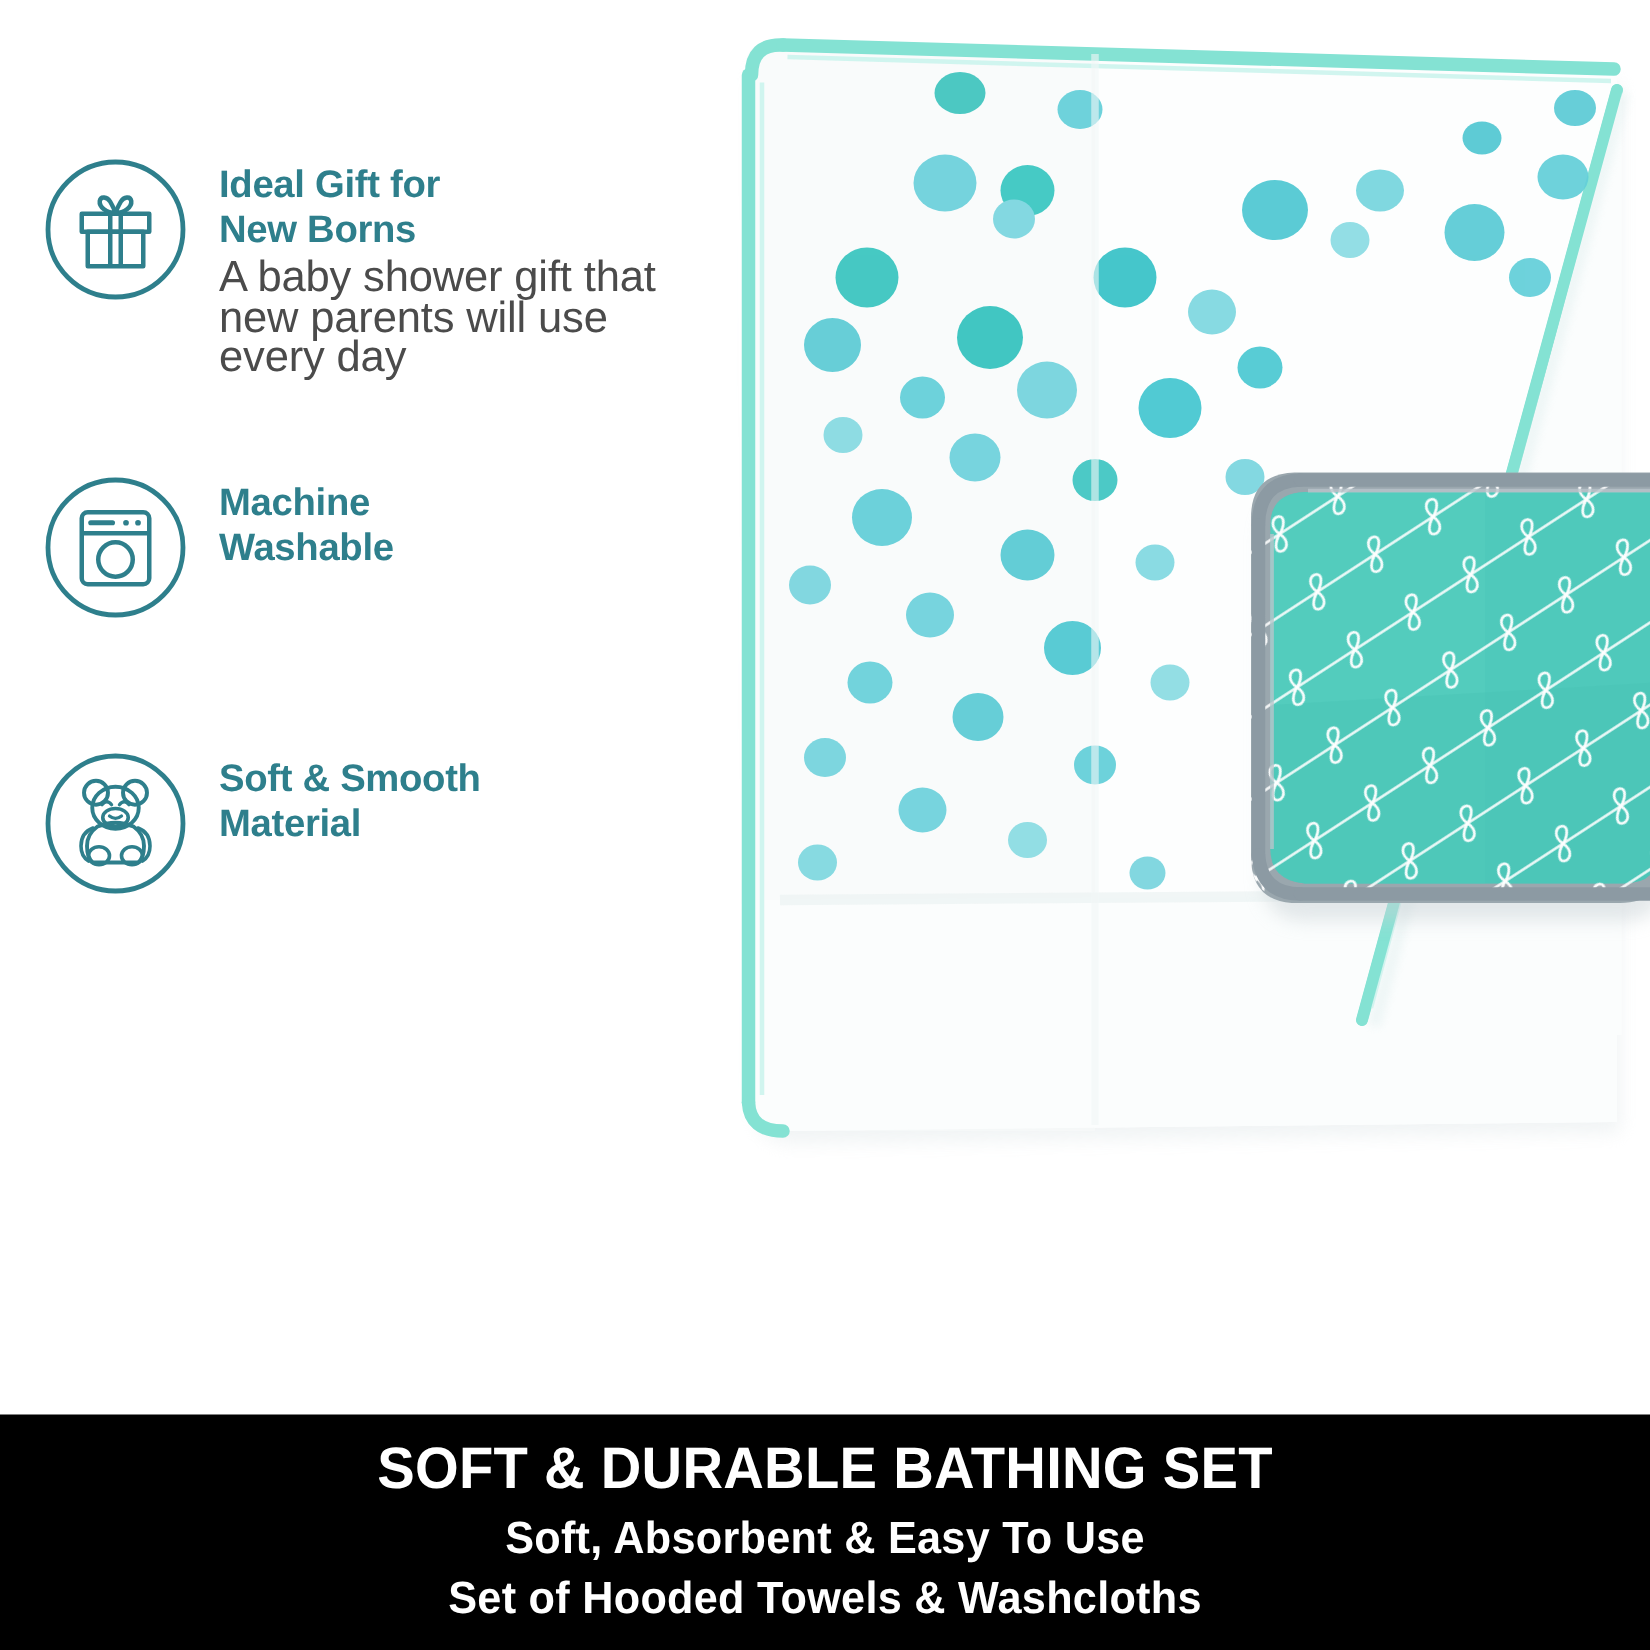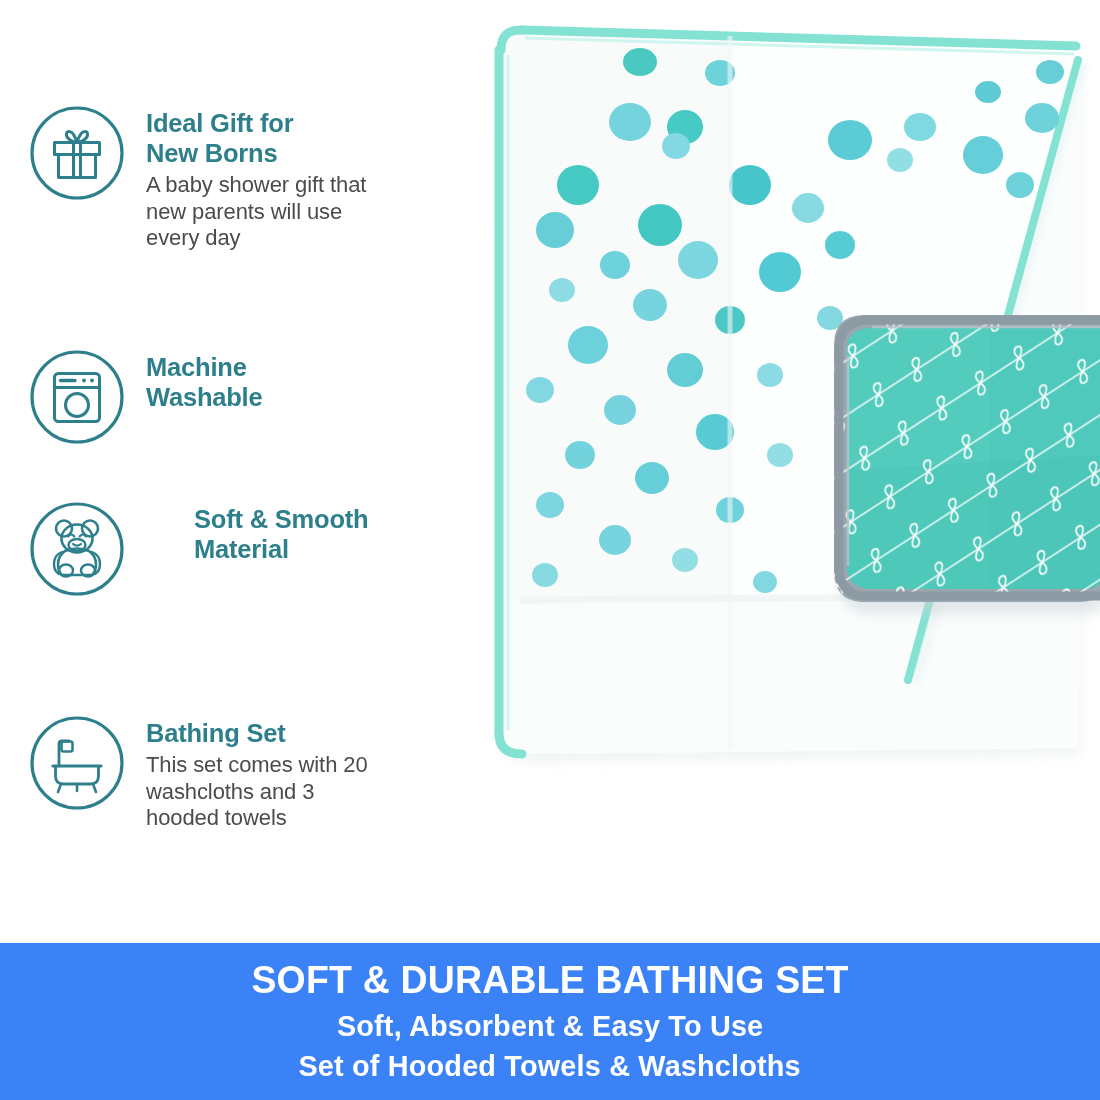"A baby shower gift that" .feature-desc { font-size: 22px -> 29px }
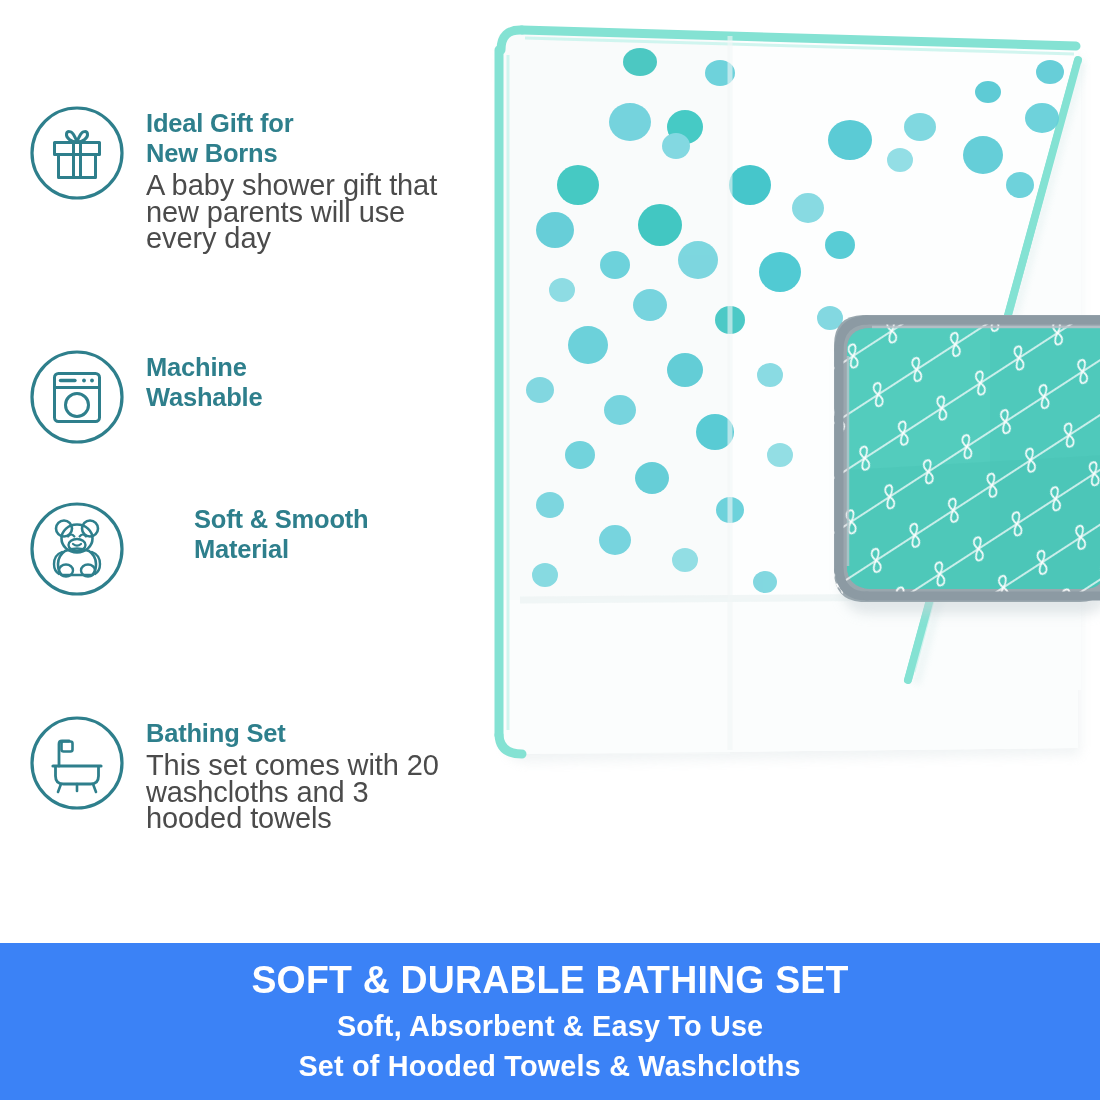"Machine" #feature-1 { margin-top: 32px -> none }
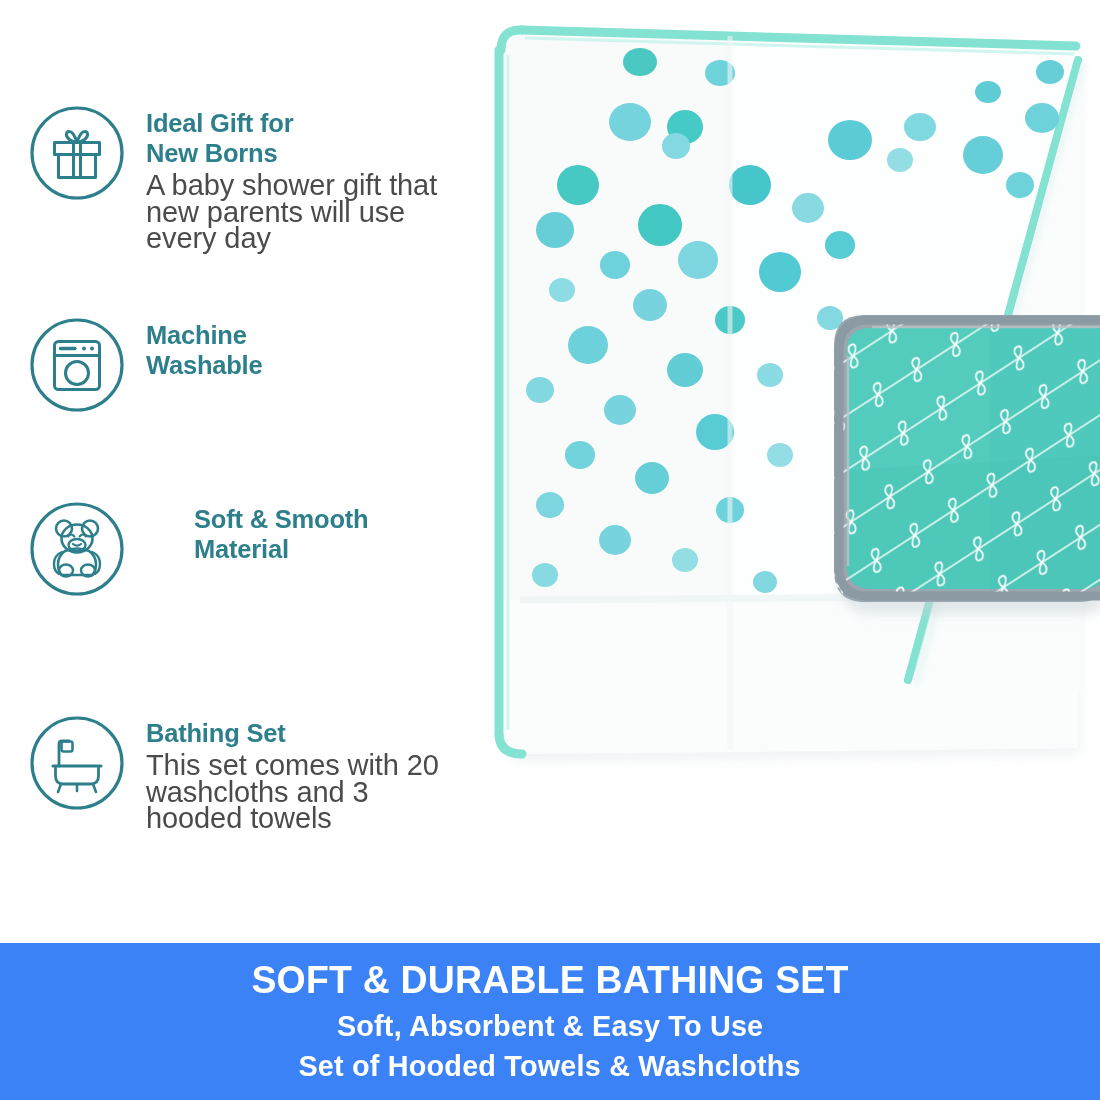"Soft & Smooth" #feature-2 { gap: 48px -> none }
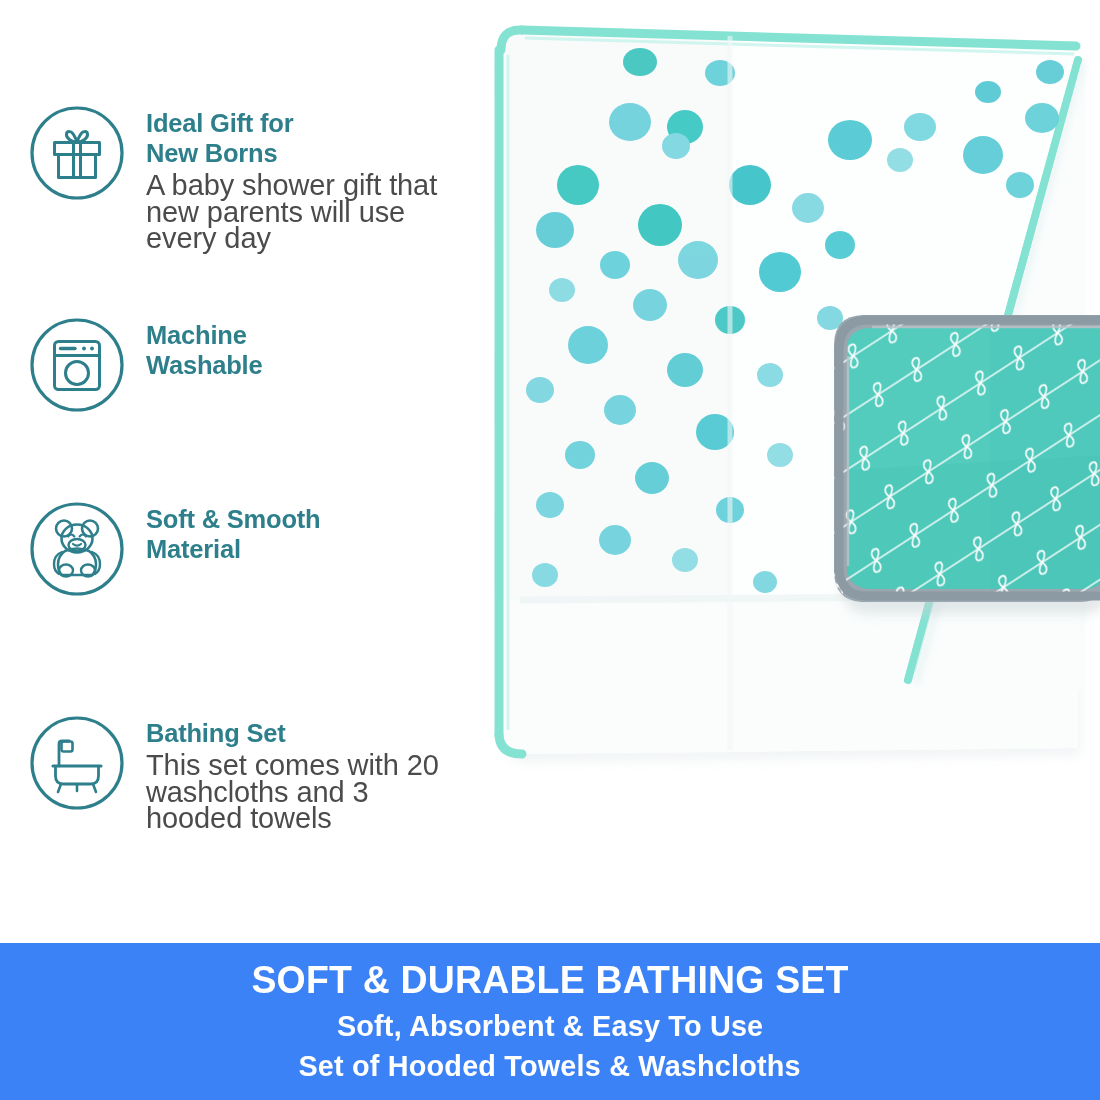"Bathing Set" div.feature { html: <div> <div> <svg> <circle></circle> <path></path> <rect></rect> <line></line> <path></path> <line></line> <line></line> <line></line> </svg> </div> <div> <p>Bathing Set</p> <p>This set comes with 20 washcloths and 3 hooded towels</p> </div> </div> -> none }
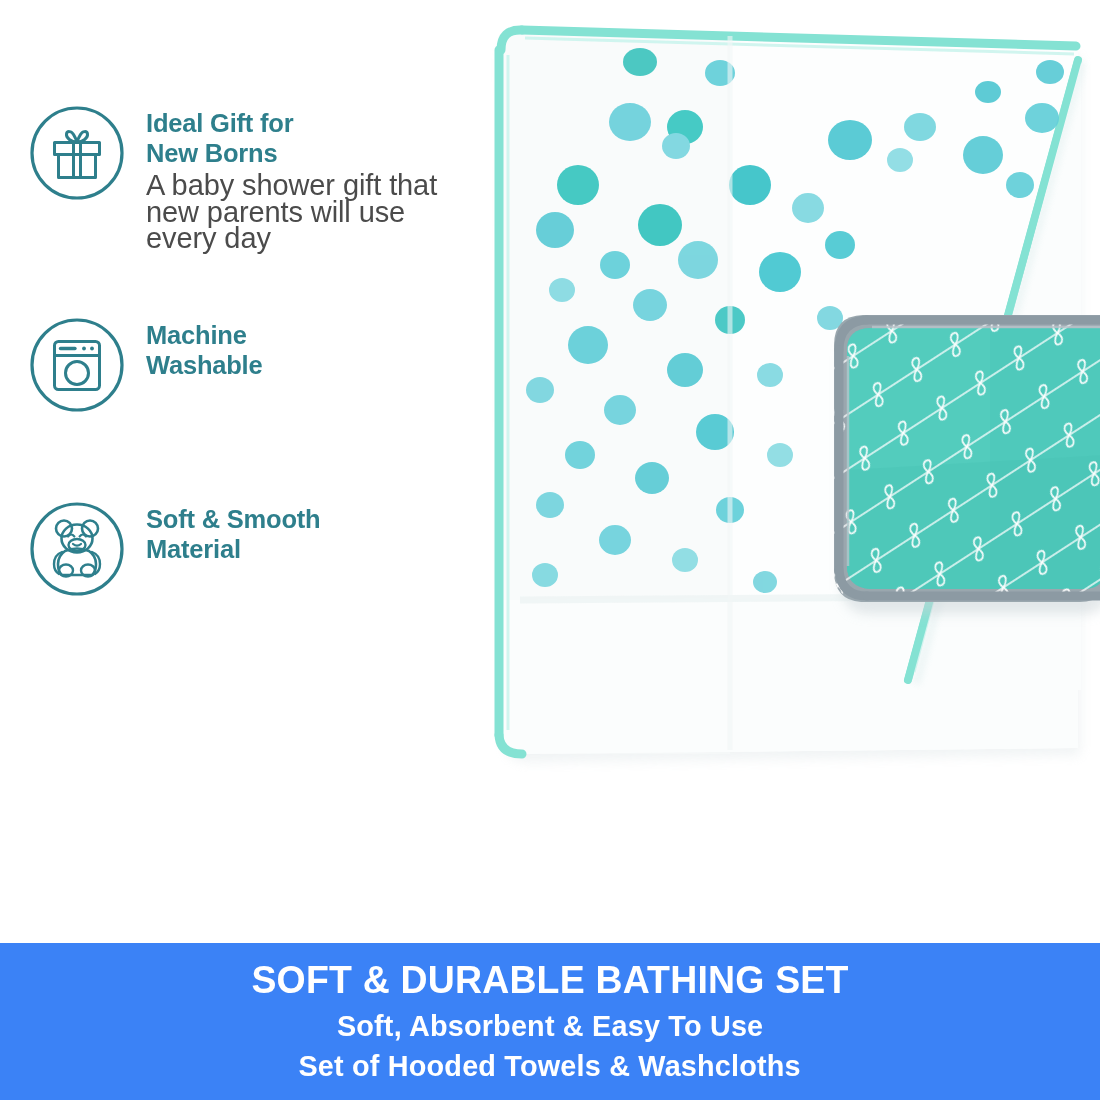"SOFT & DURABLE BATHING SET" .banner { align-items: center -> none; background: #3b82f6 -> #000000 }
